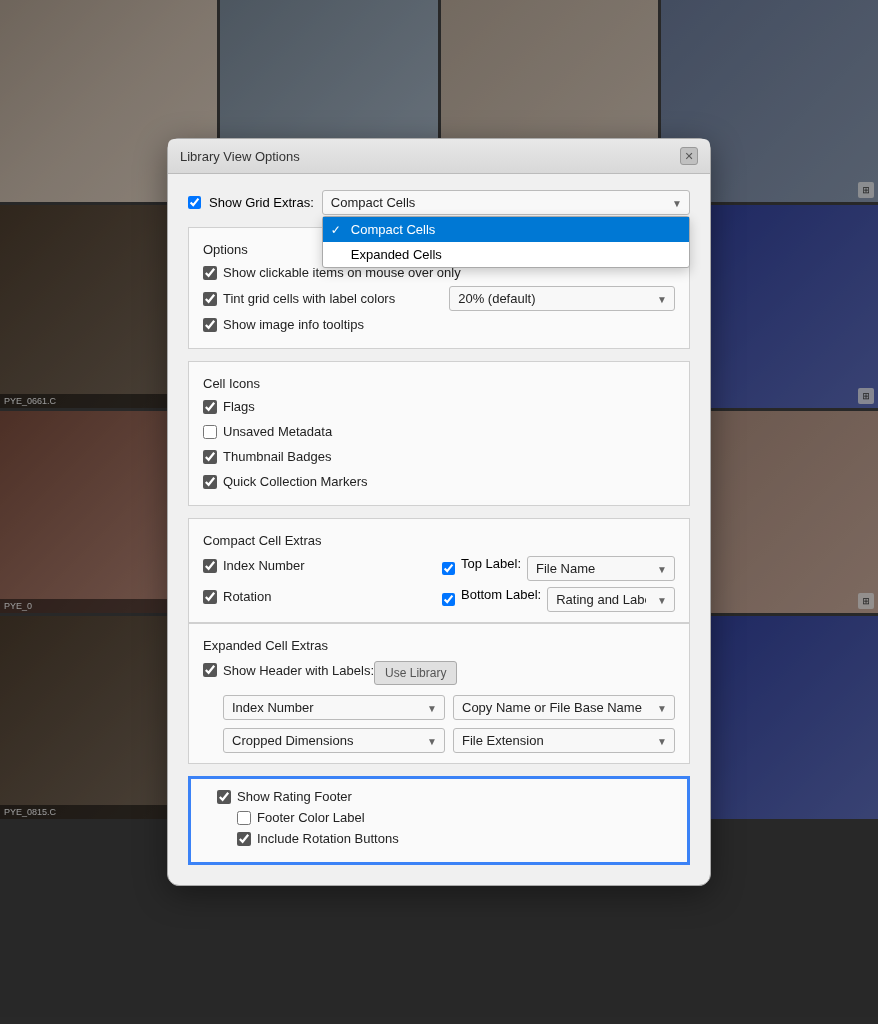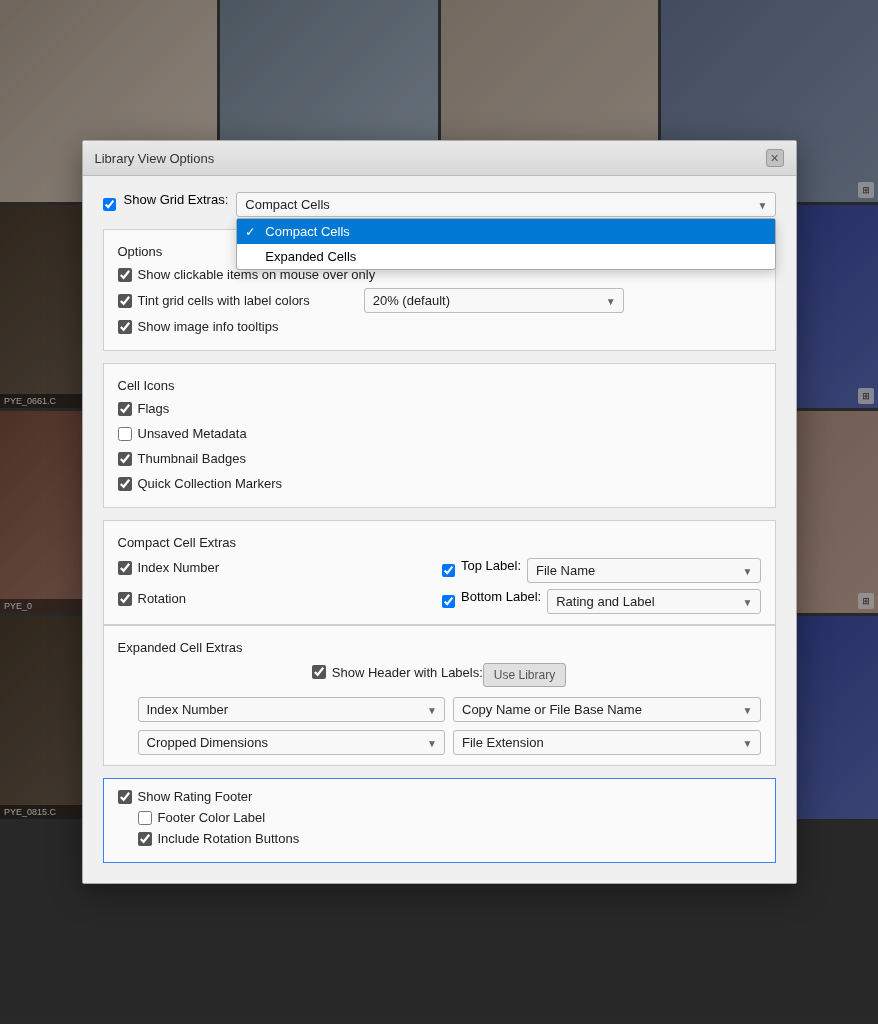"Library View Options" .dialog { border-radius: 2px -> 12px; width: 715px -> 544px }
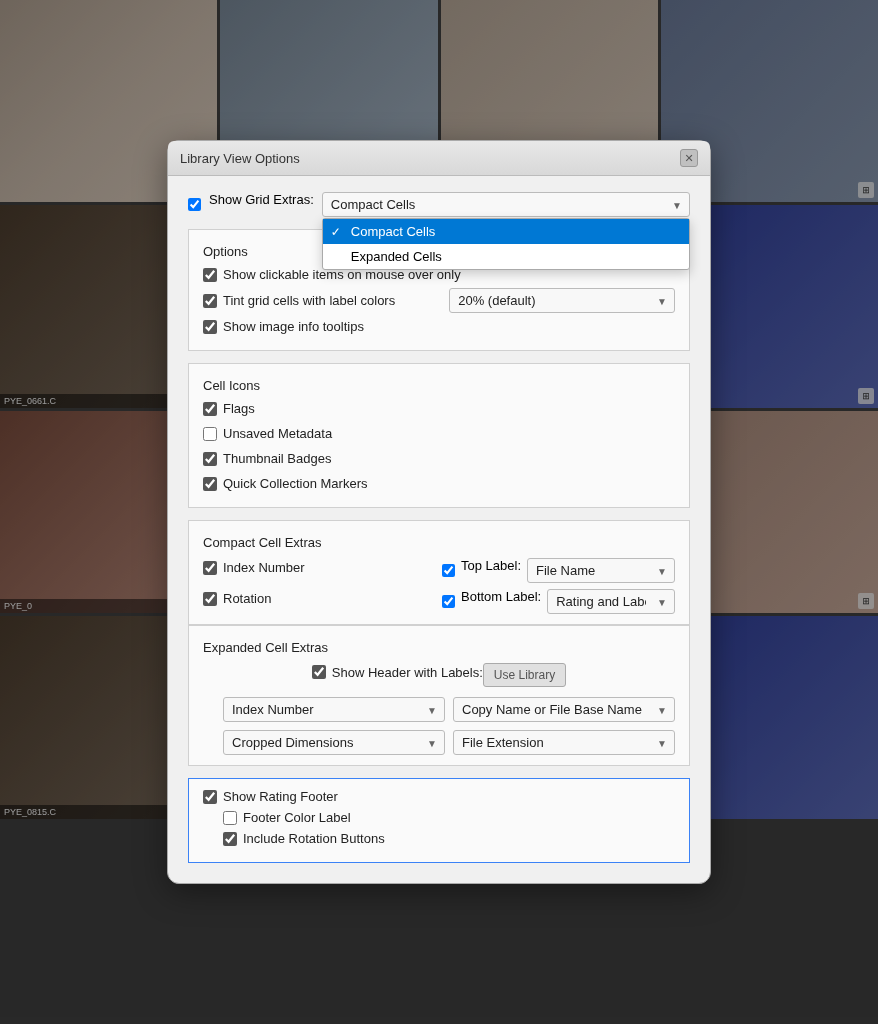"Show Grid Extras:" .show-extras-row { align-items: none -> center }
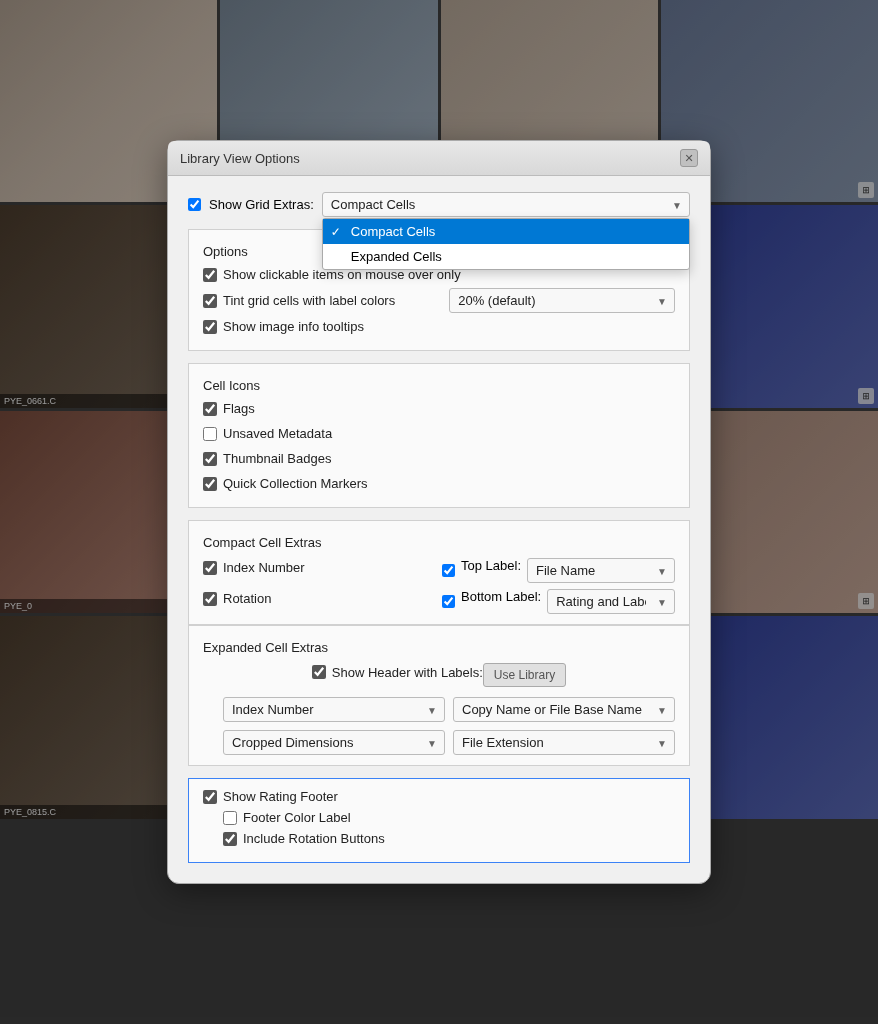"Show Header with Labels:" .expanded-header-row { justify-content: center -> flex-start }
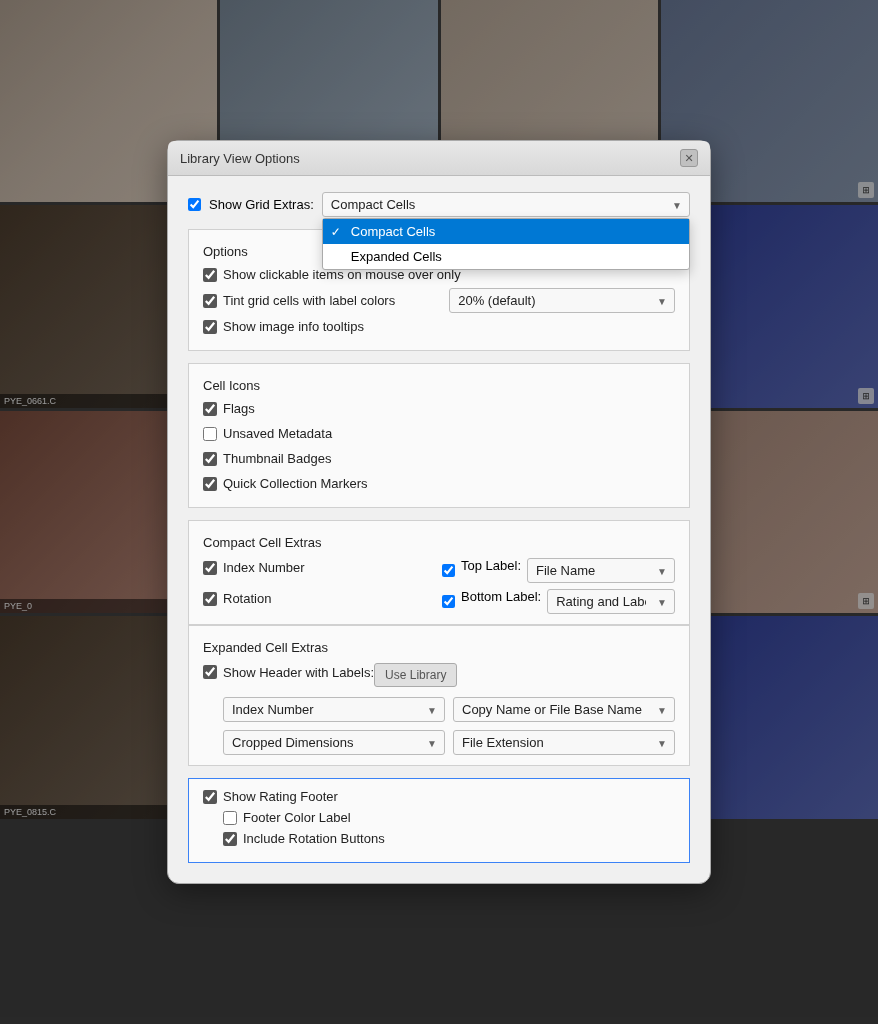"Show Rating Footer" .rating-footer-section { border: 1px solid #3b82f6 -> 3px solid #3b82f6; padding: 10px 14px -> 10px 26px }
